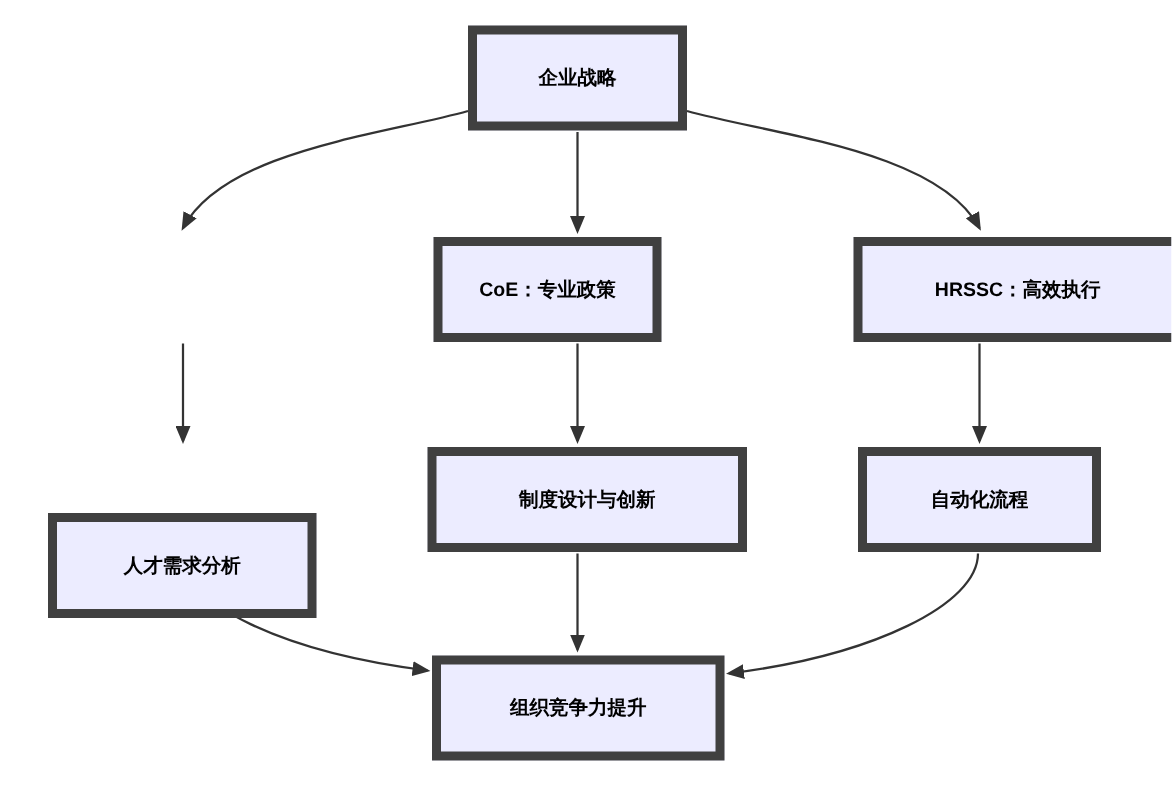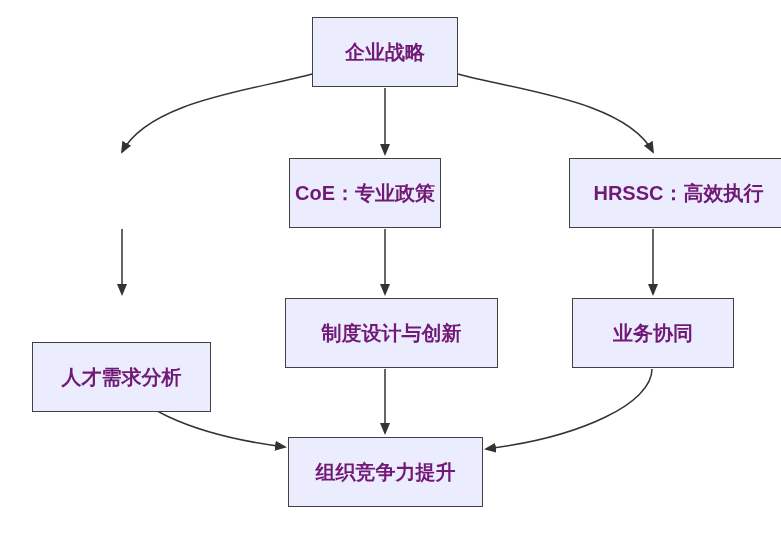"企业战略" .node { border: 1px solid #404040 -> 6px solid #404040; color: #701a75 -> #000000; font-size: 20px -> 13px }
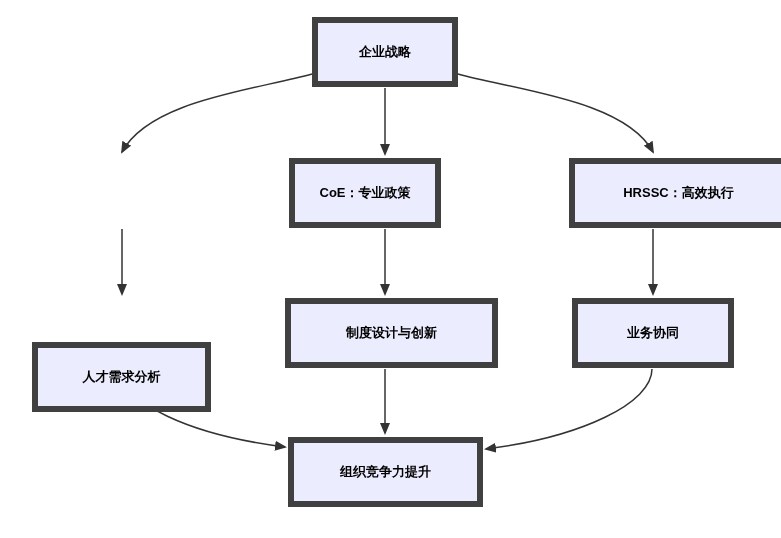"业务协同" span { text: 业务协同 -> 自动化流程 }
